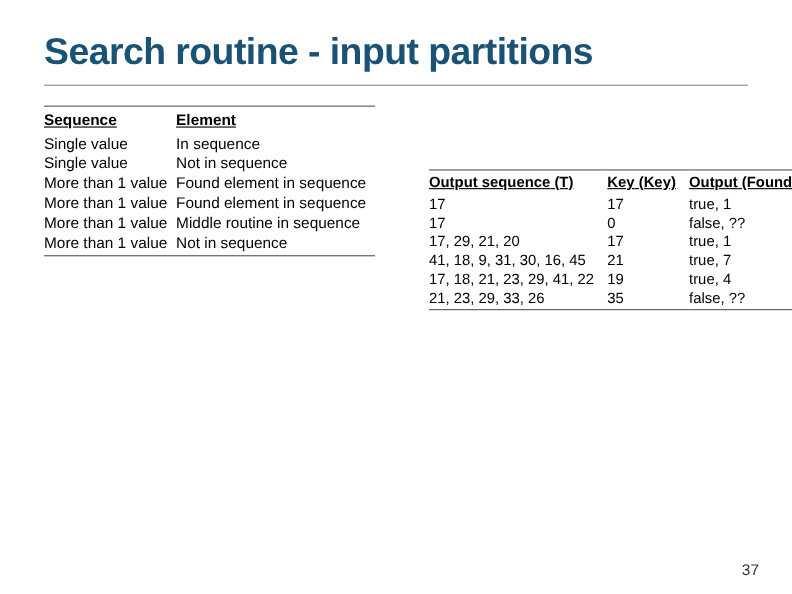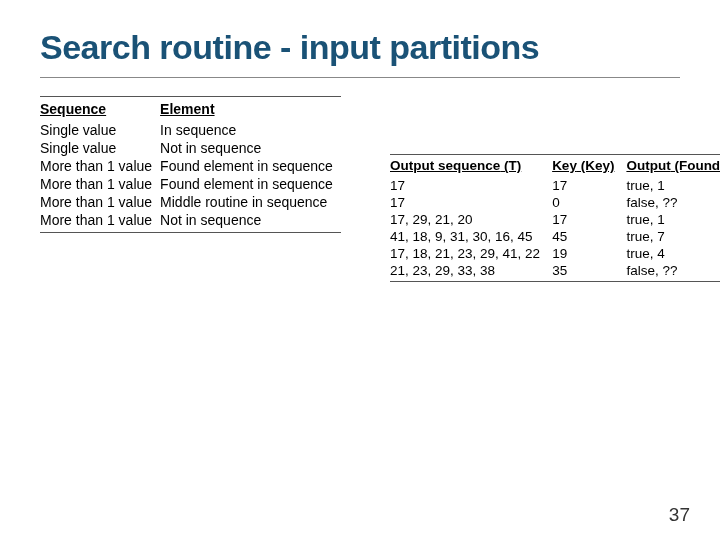"45" td { text: 45 -> 21 }
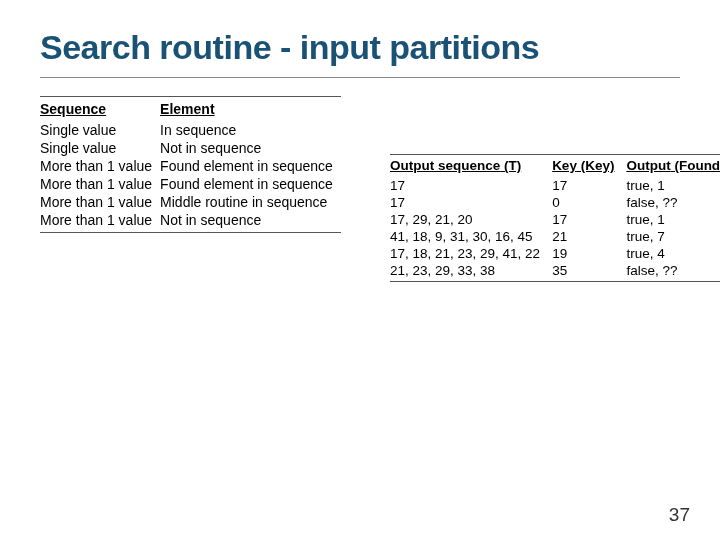"21, 23, 29, 33, 38" td { text: 38 -> 26 }
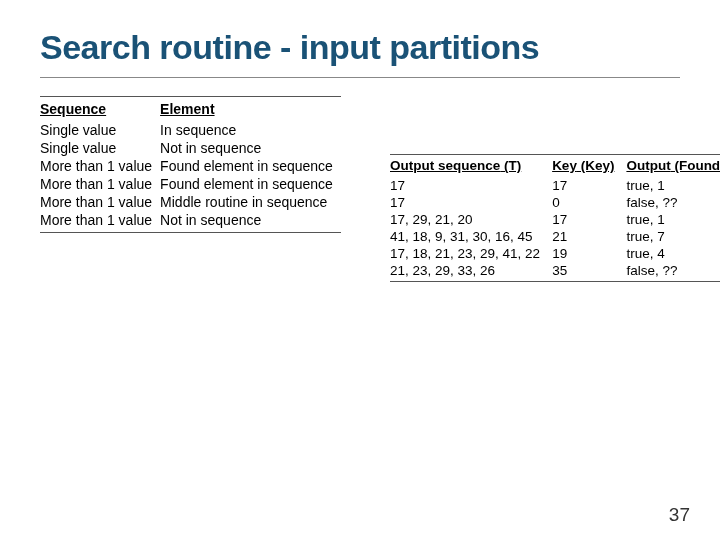"37" .page-num { font-size: 19px -> 14px }
